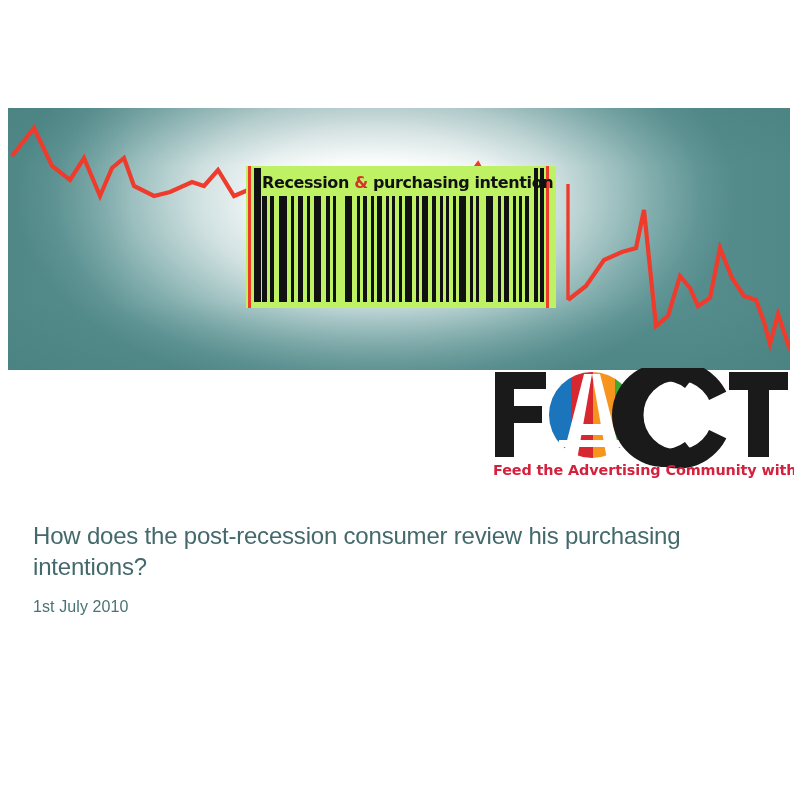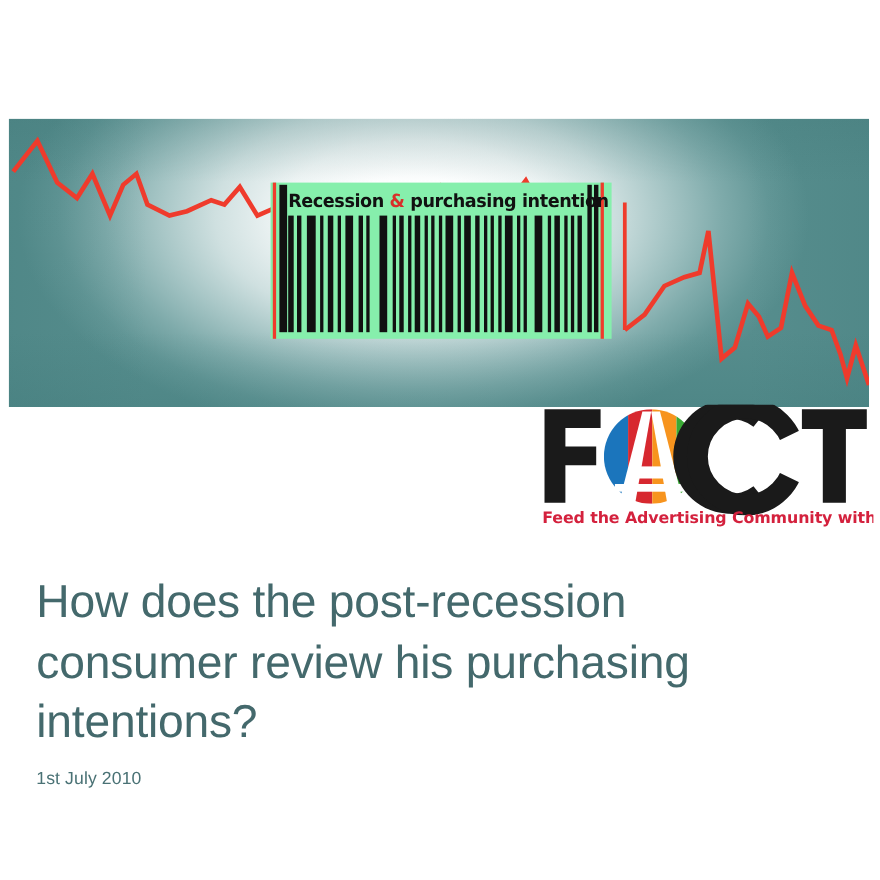"Recession & purchasing intention" #barcode-card { background: #86efac -> #bef264 }
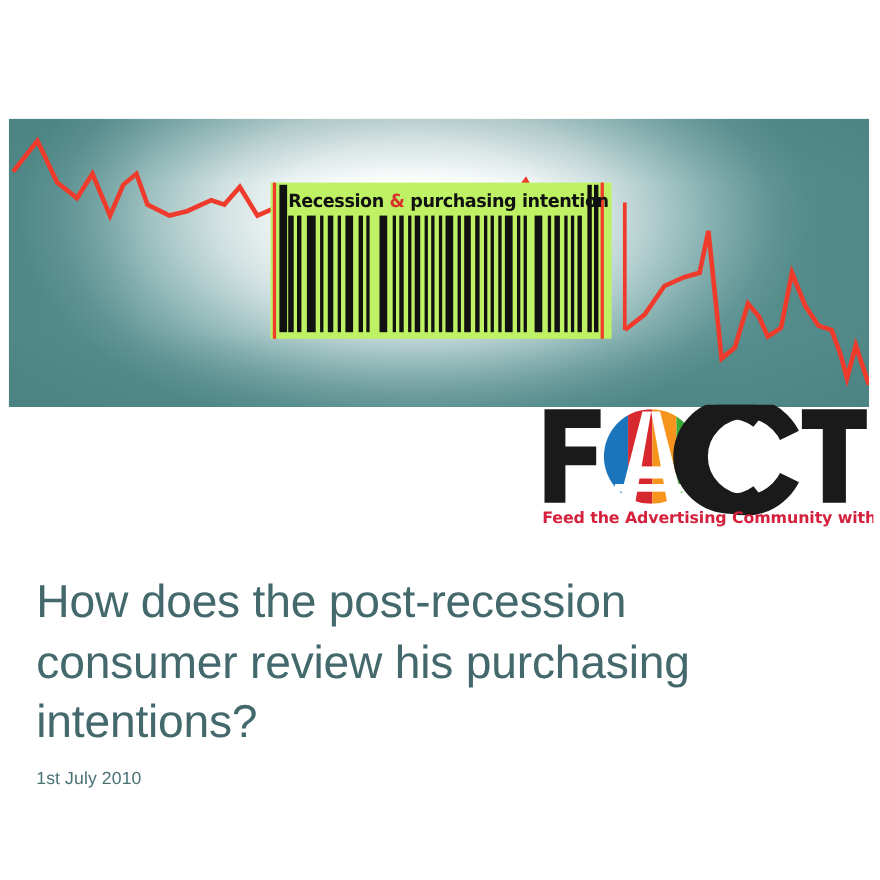"How does the post-recession consumer" #slide-title { font-size: 42px -> 24px }
